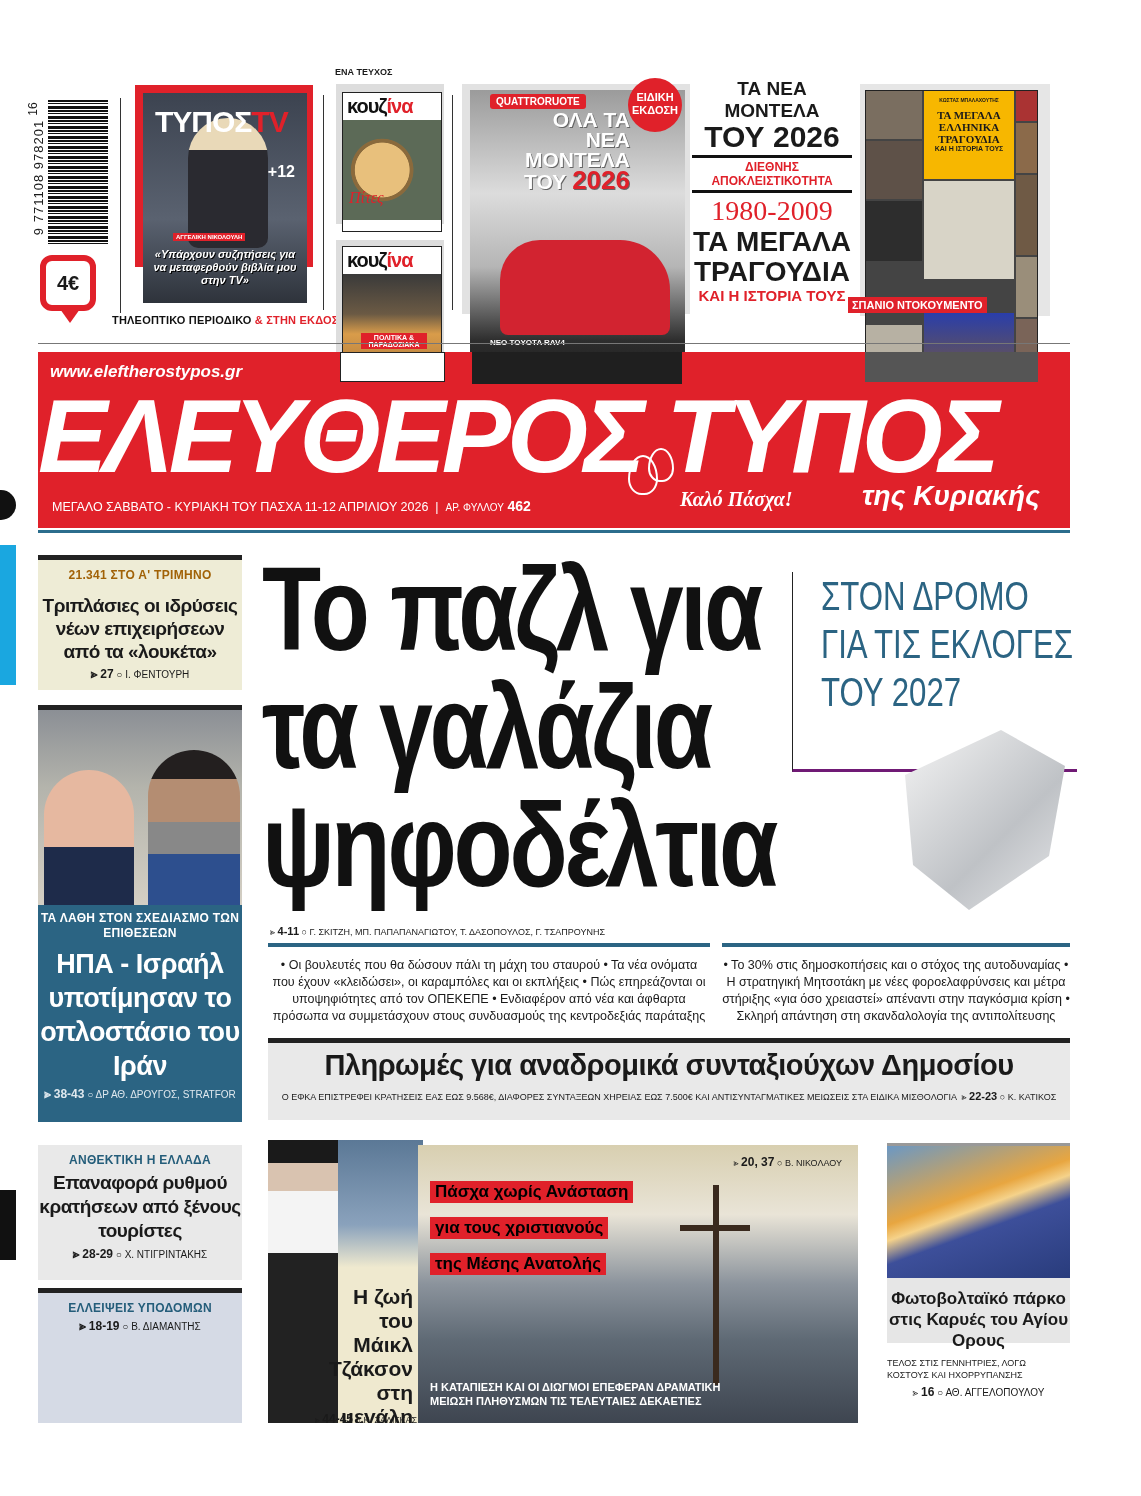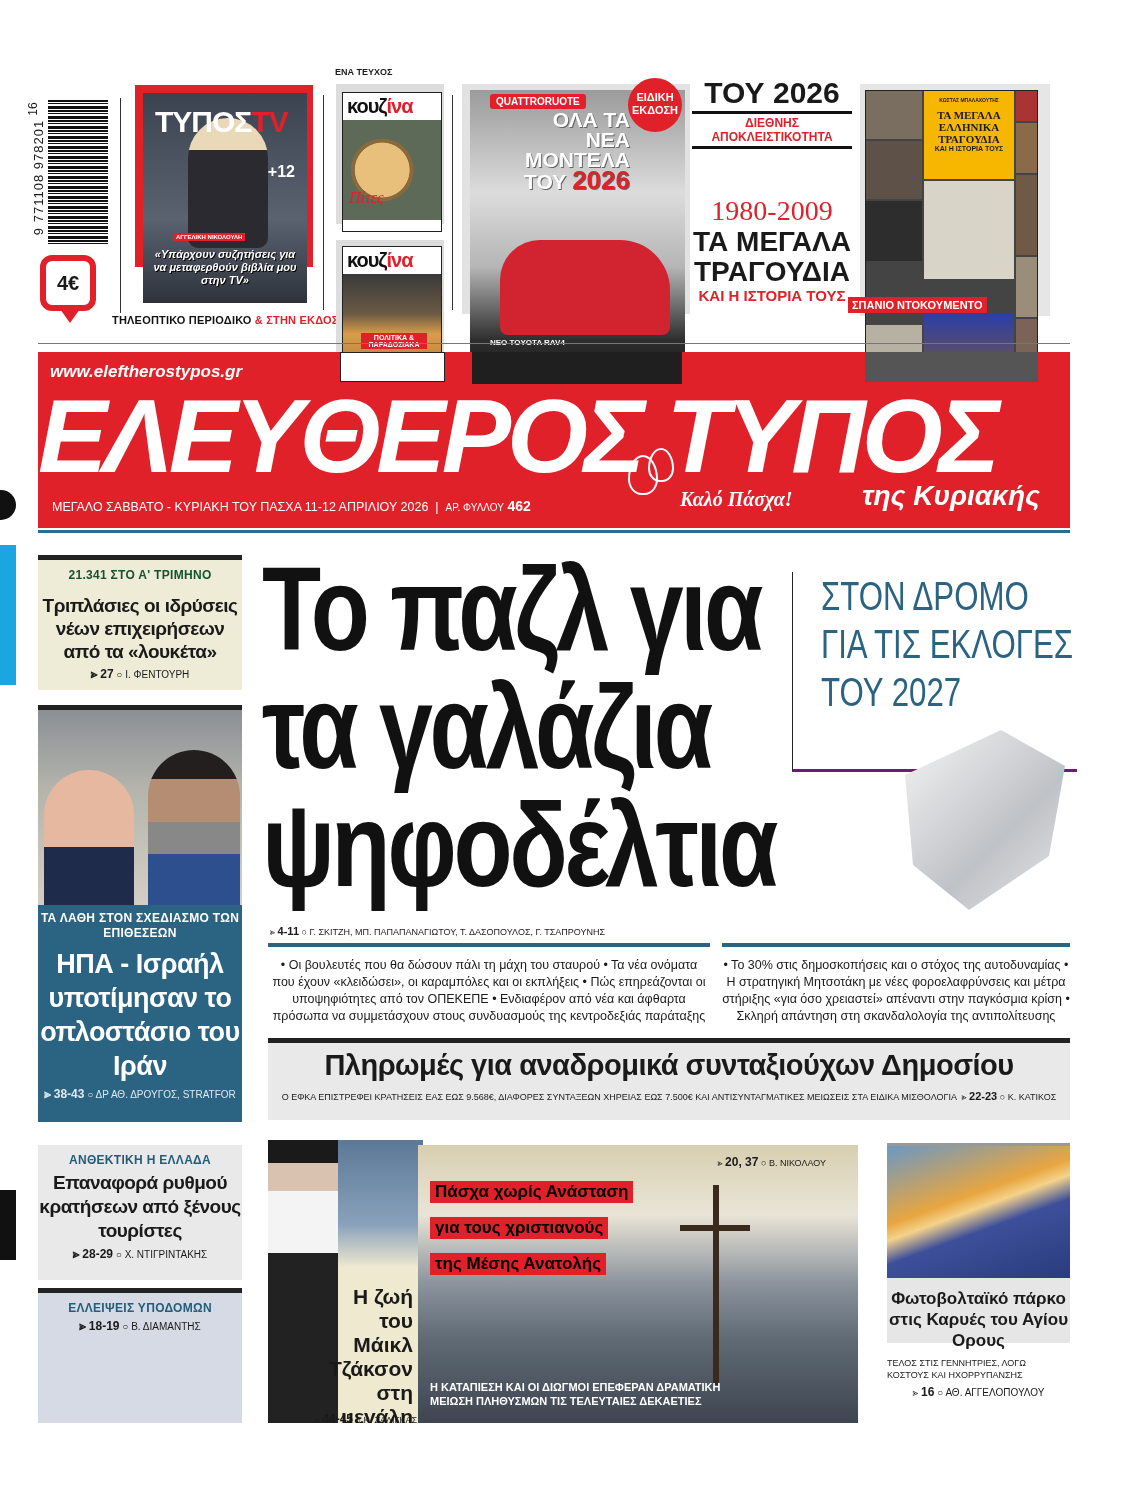"ΤΑ ΝΕΑ ΜΟΝΤΕΛΑ" div.l1 { html: none -> <div>ΤΑ ΝΕΑ ΜΟΝΤΕΛΑ</div> }
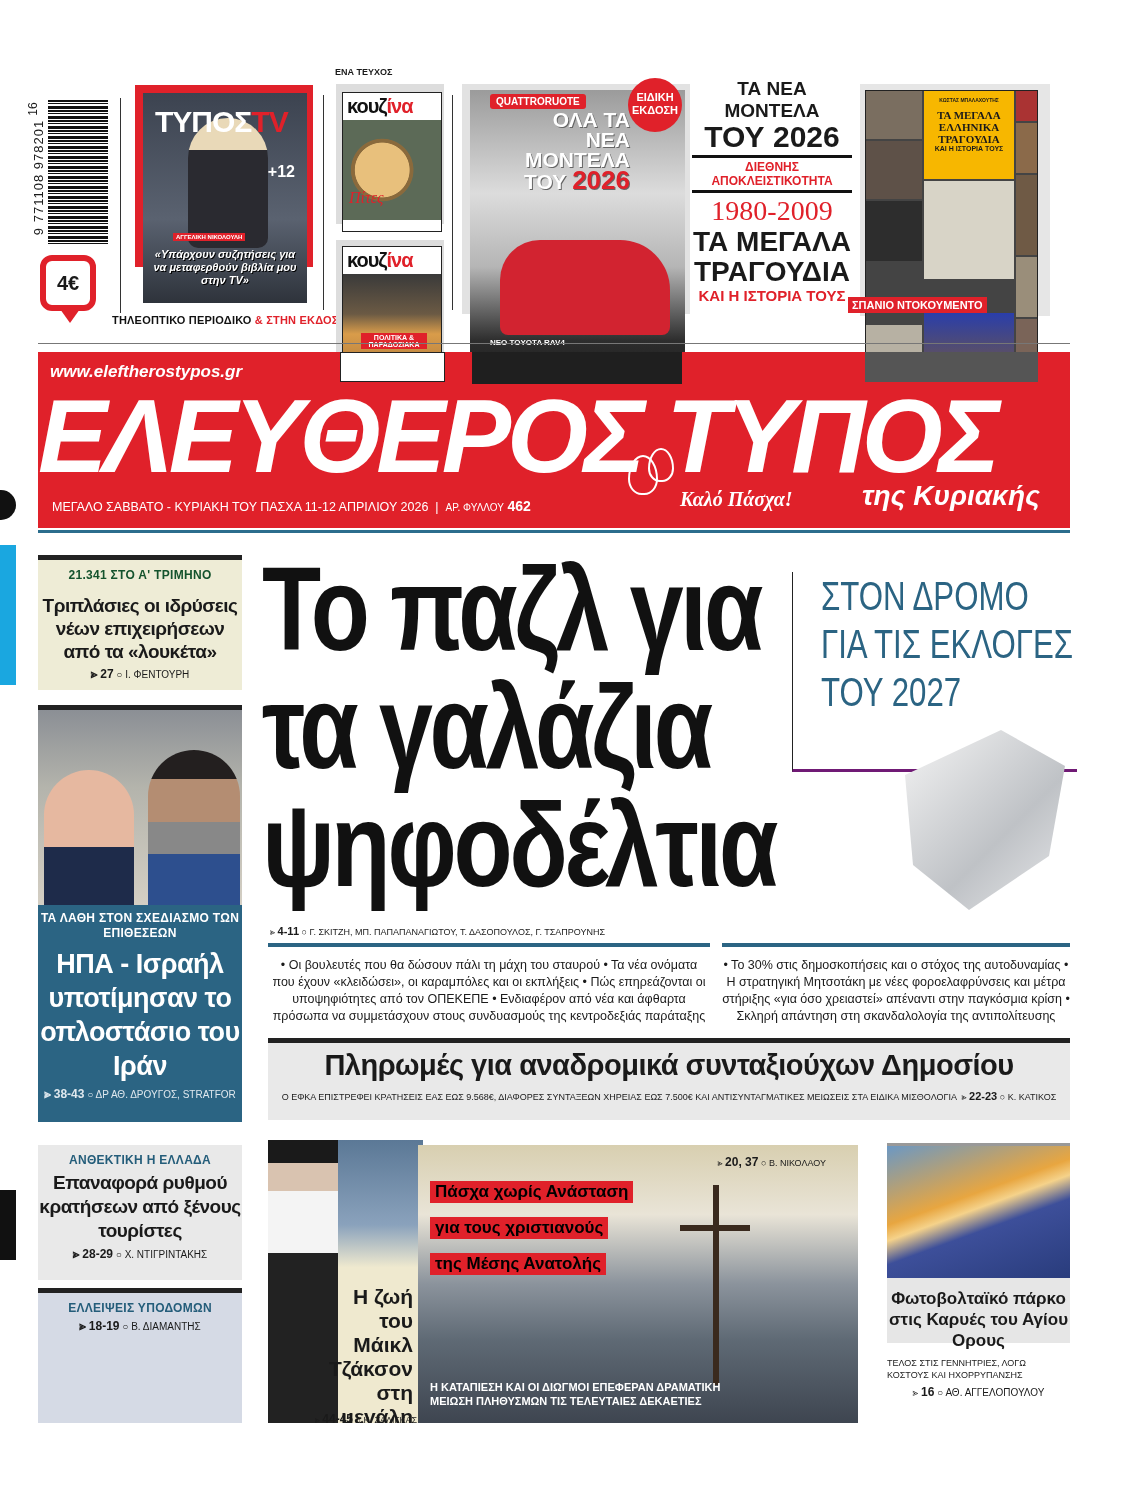"21.341 ΣΤΟ Α' ΤΡΙΜΗΝΟ" .box1 .kicker { color: #14532d -> #a16207 }
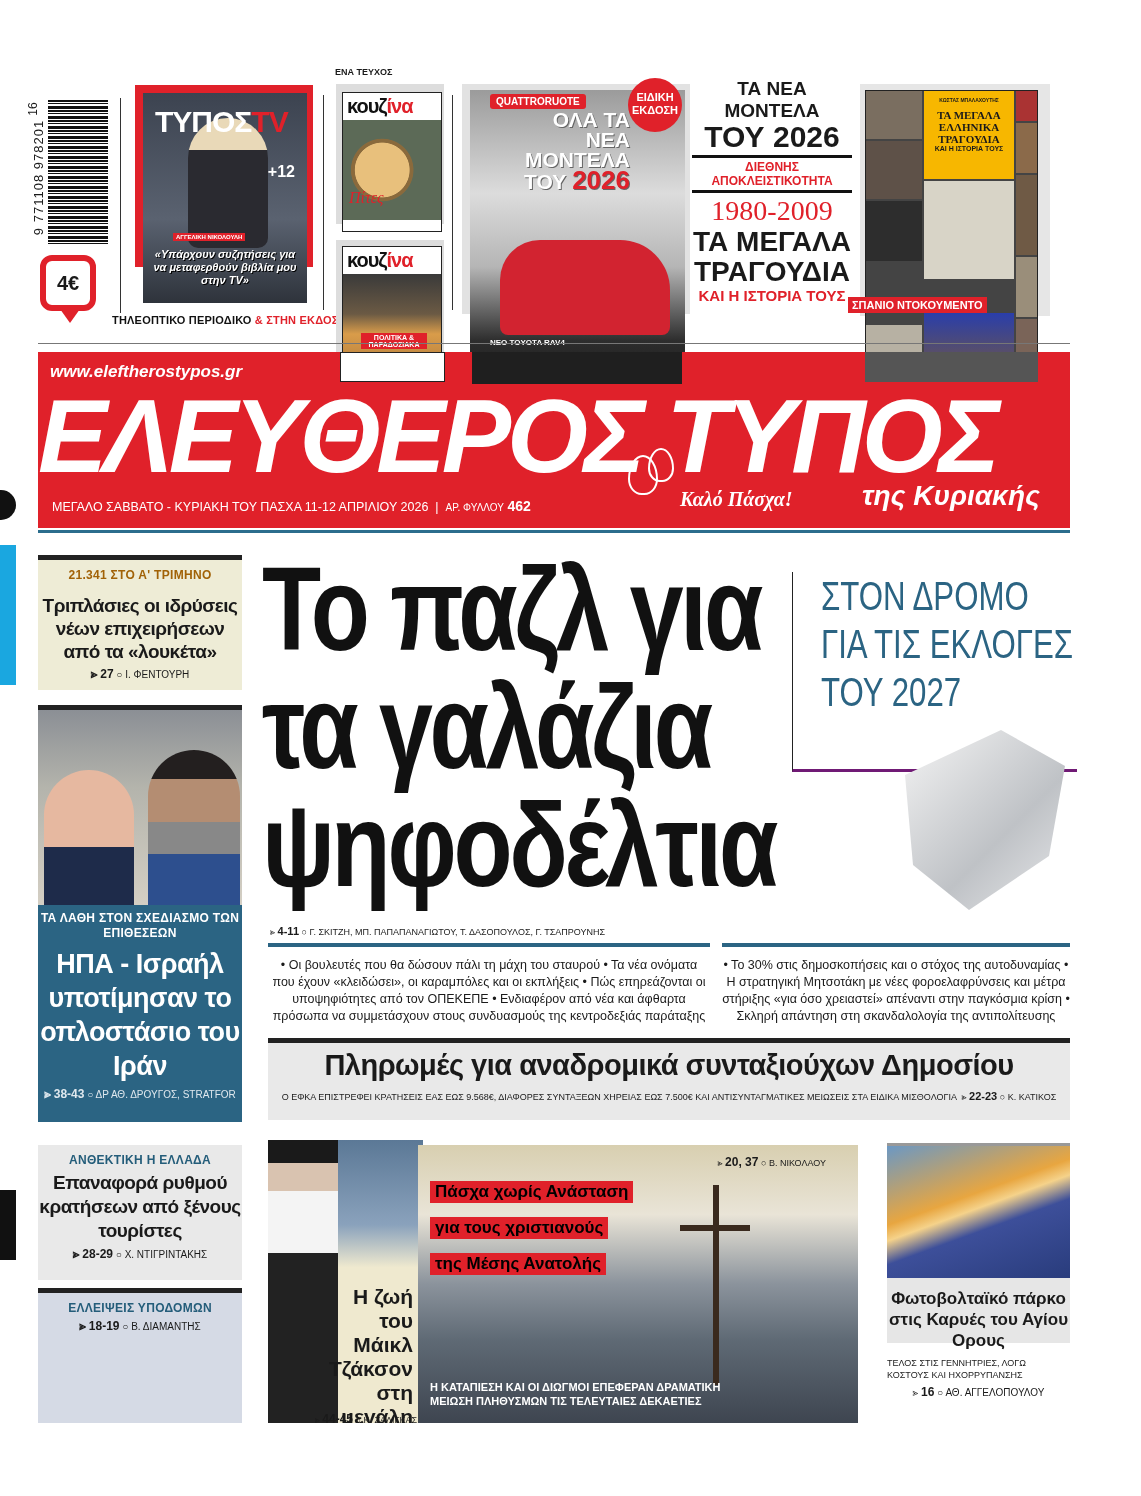"⪢ 20, 37 ○ Β." .easter .ref { right: 32px -> 16px }
